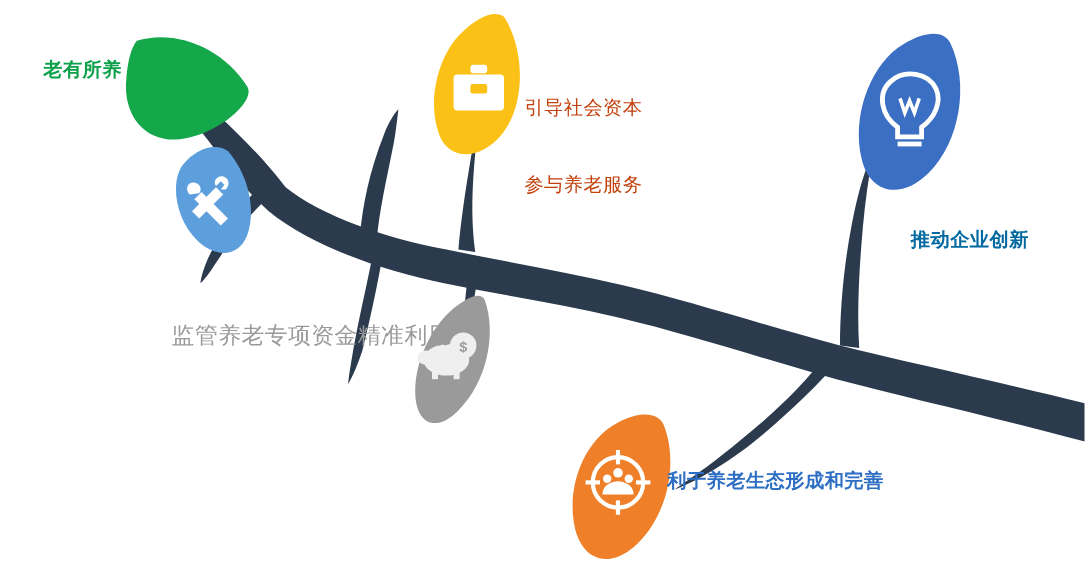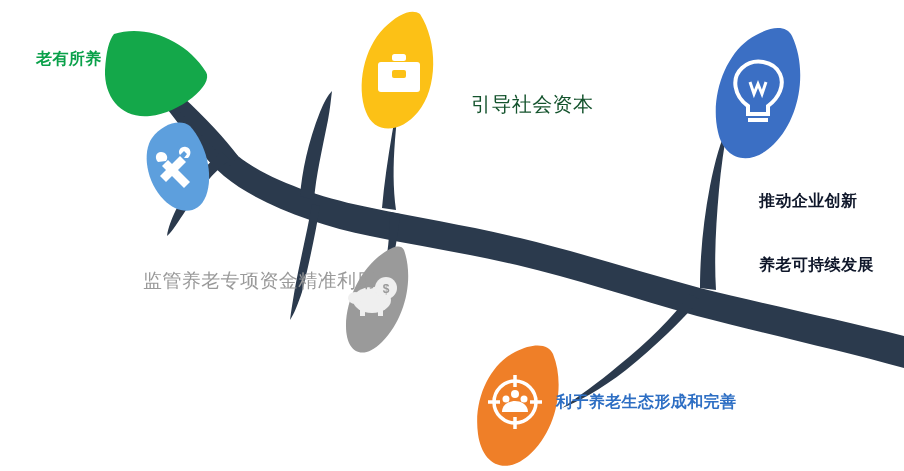"引导社会资本" .label-navy { color: #14532d -> #c2410c; font-size: 20px -> 16px; margin-left: 34px -> none }
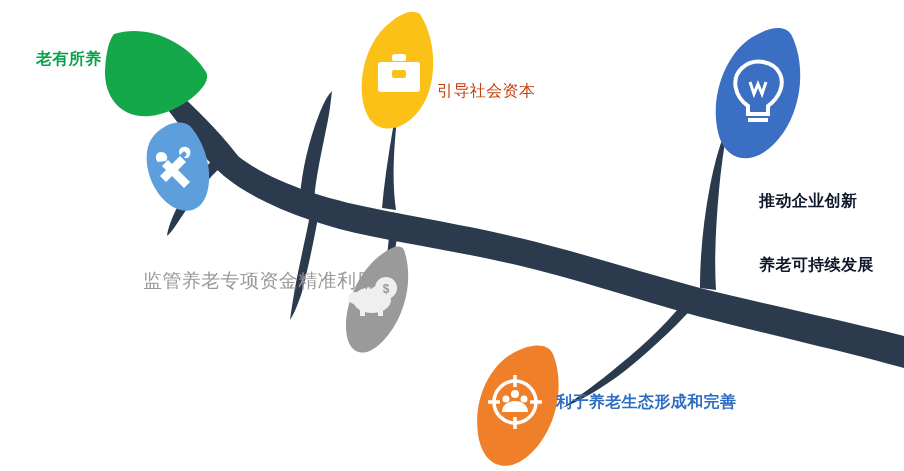"参与养老服务" div { html: none -> <div>参与养老服务</div> }
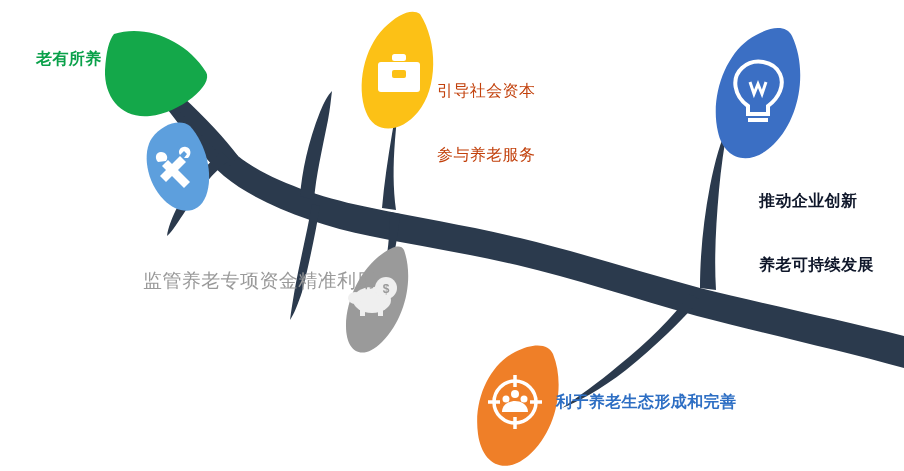"推动企业创新" .label-royal { color: #0f172a -> #0369a1 }
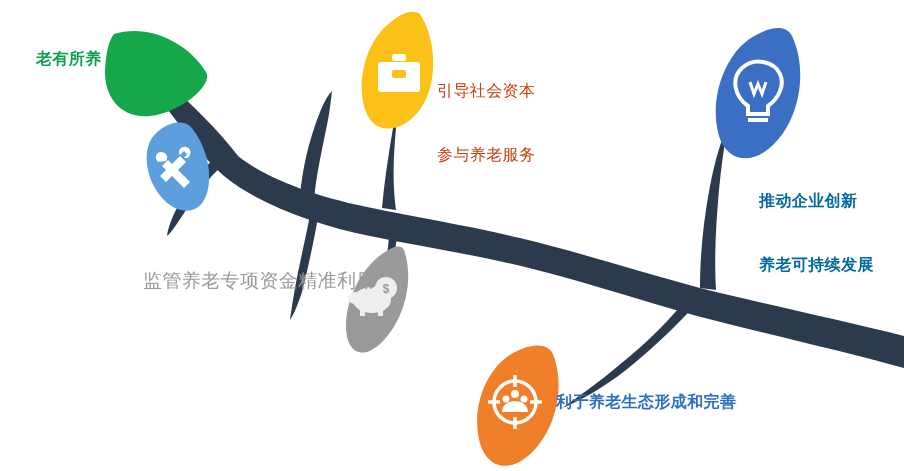"养老可持续发展" div { html: <div>养老可持续发展</div> -> none }
